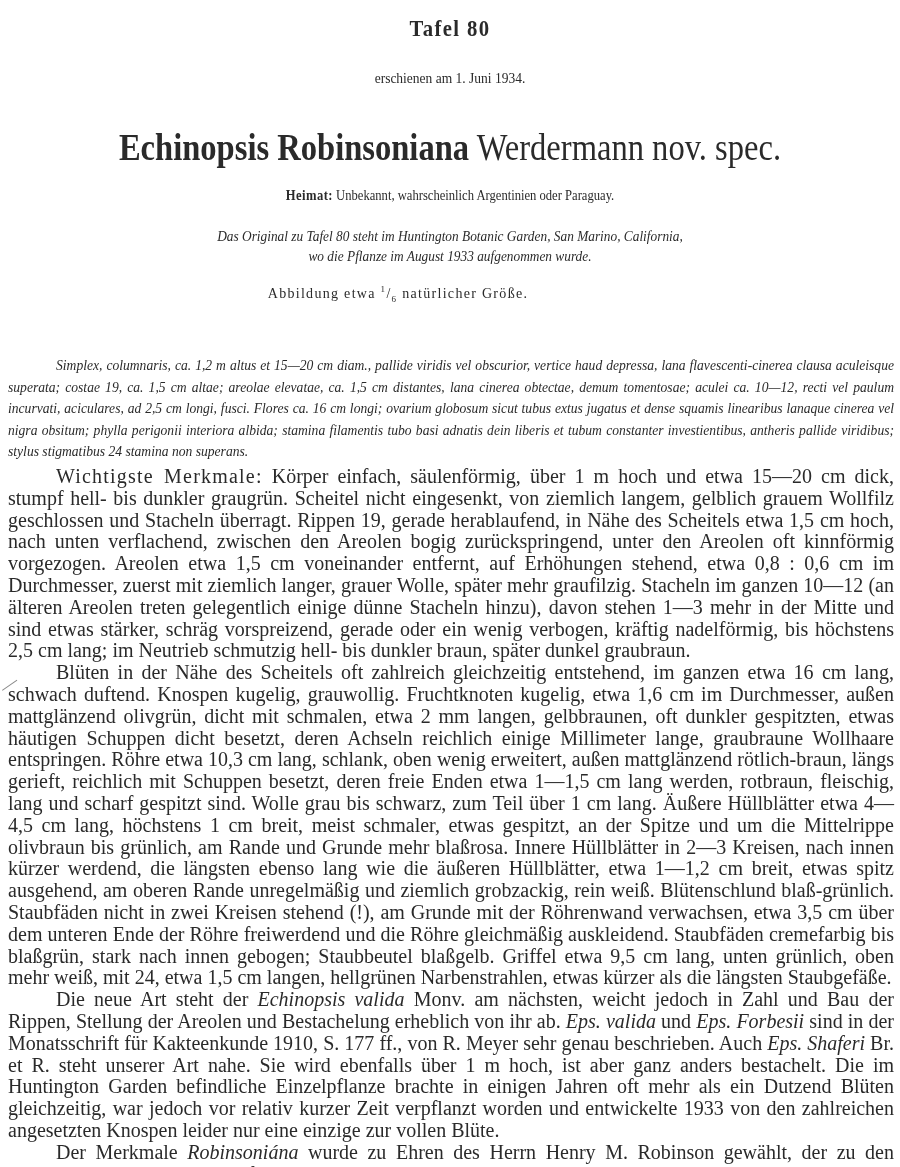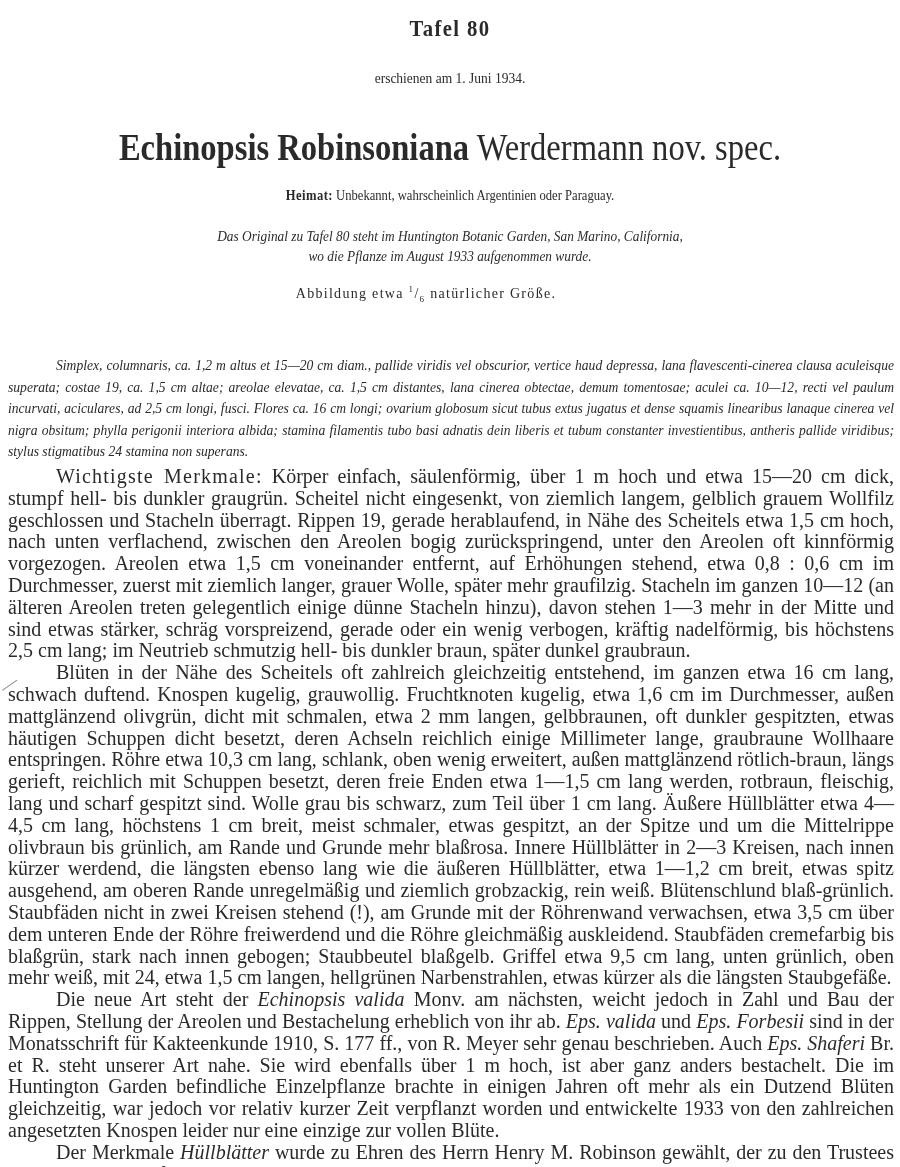"Abbildung etwa 1/6 natürlicher Größe." .illustration-scale { margin-left: 28px -> none }
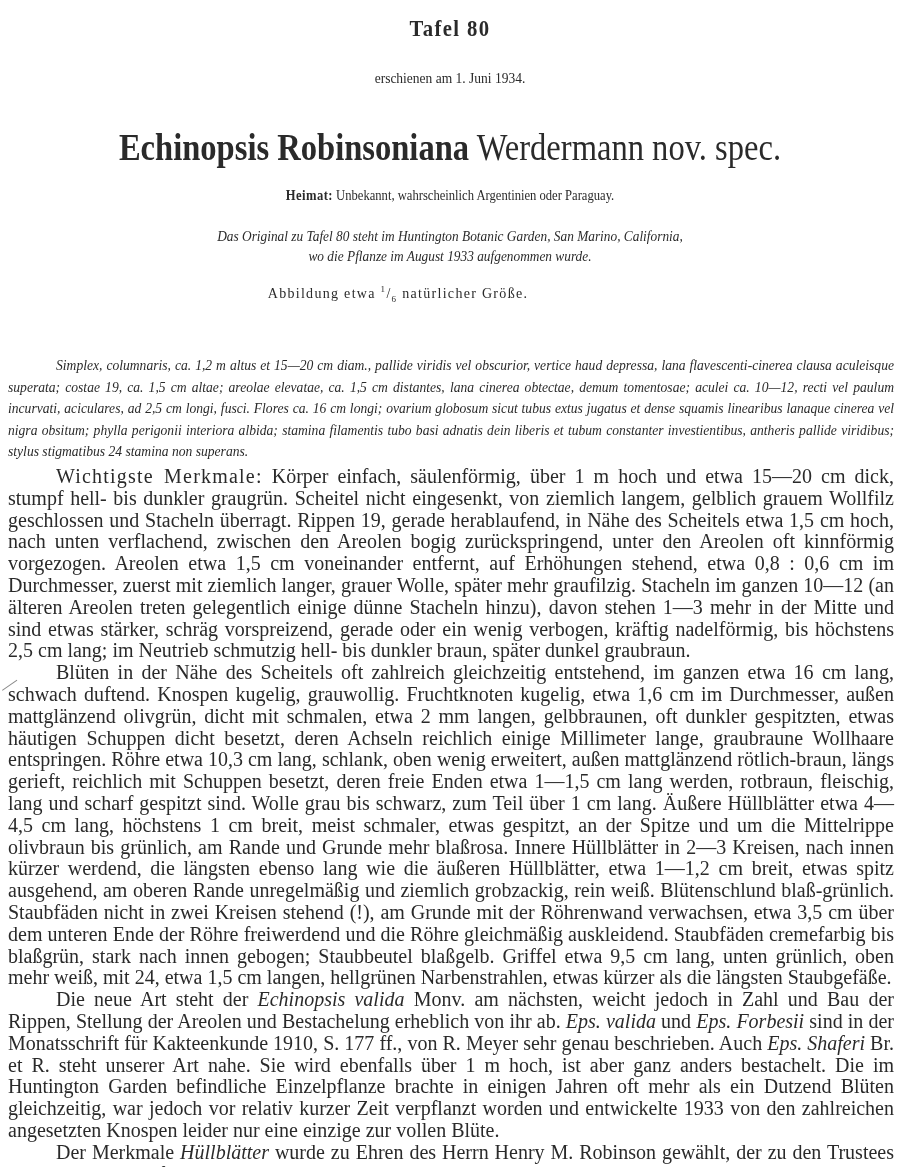"Hüllblätter" em { text: Hüllblätter -> Robinsoniána }
